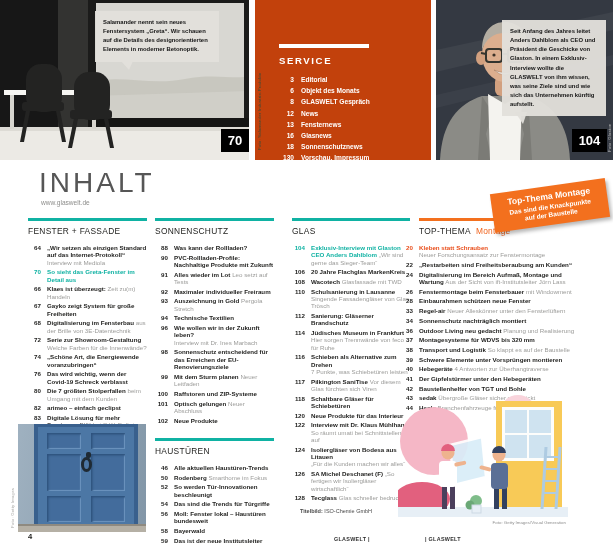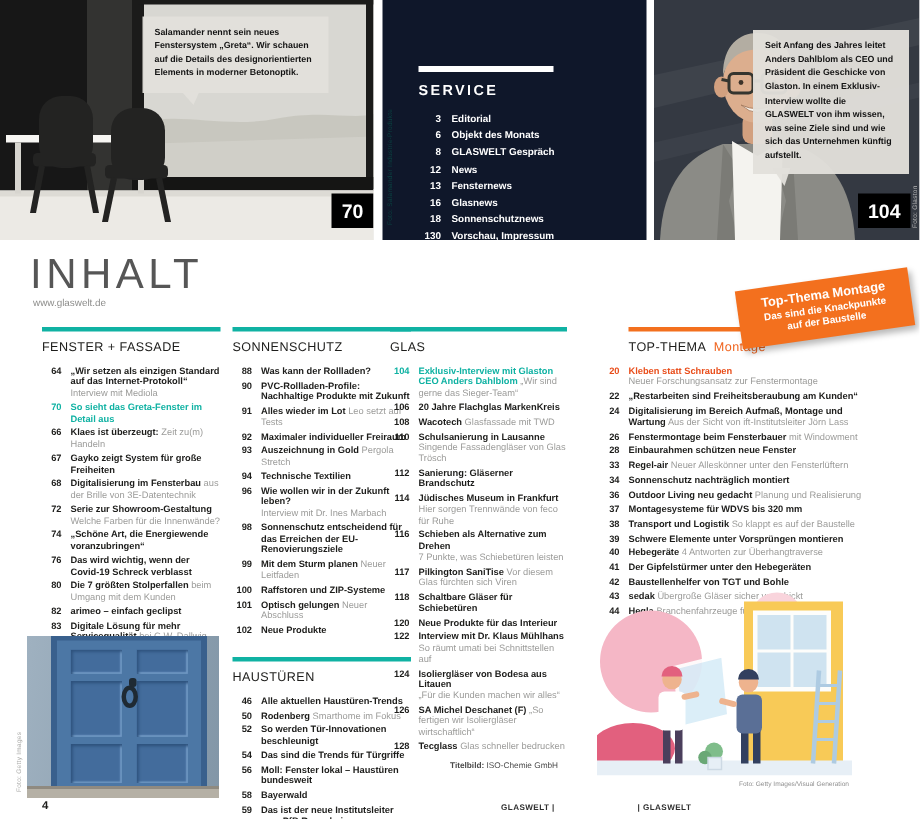"SERVICE" .service { background: #0f172a -> #c2410c }
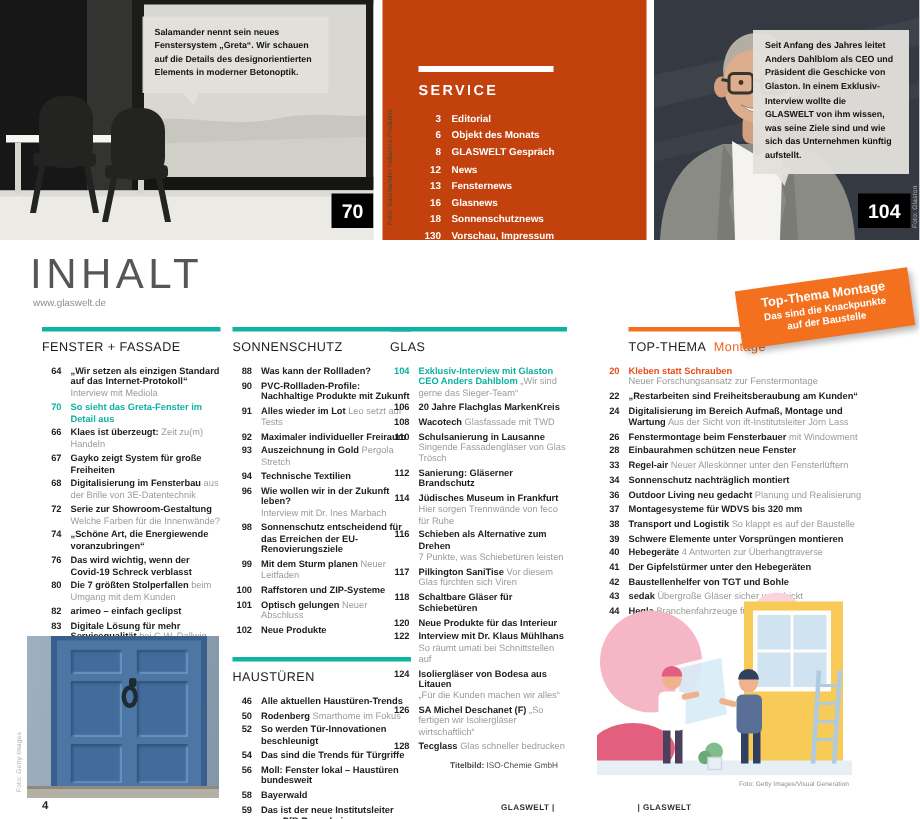"INHALT" .inhalt { left: 20px -> 39px }
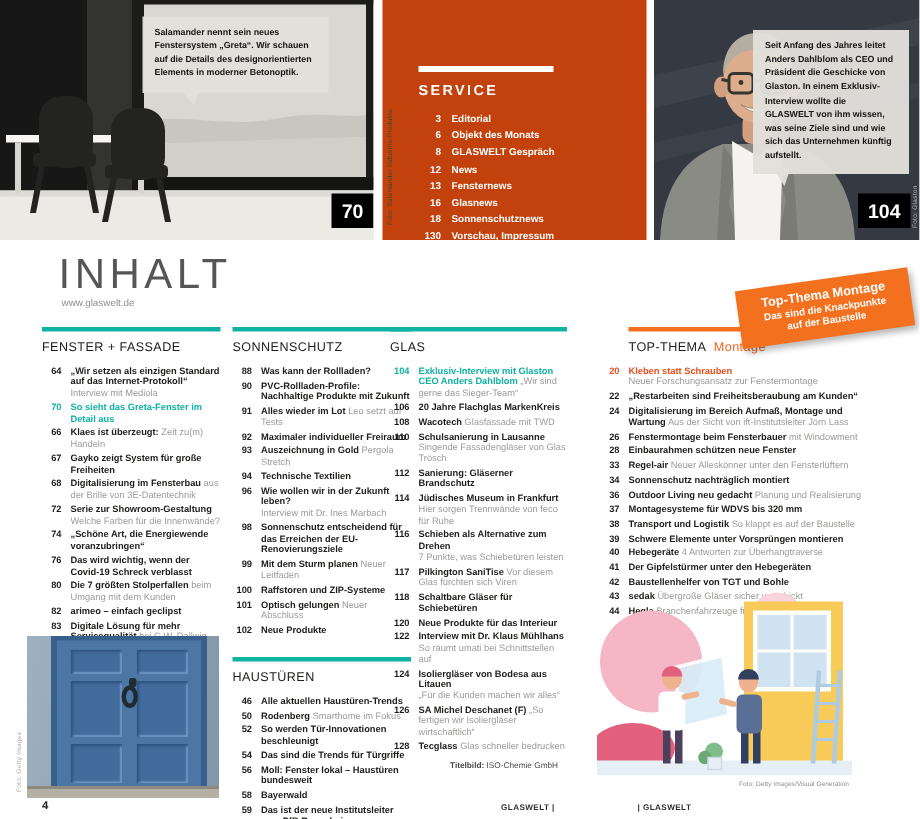"GLAS" #col3 { left: 260px -> 292px }
